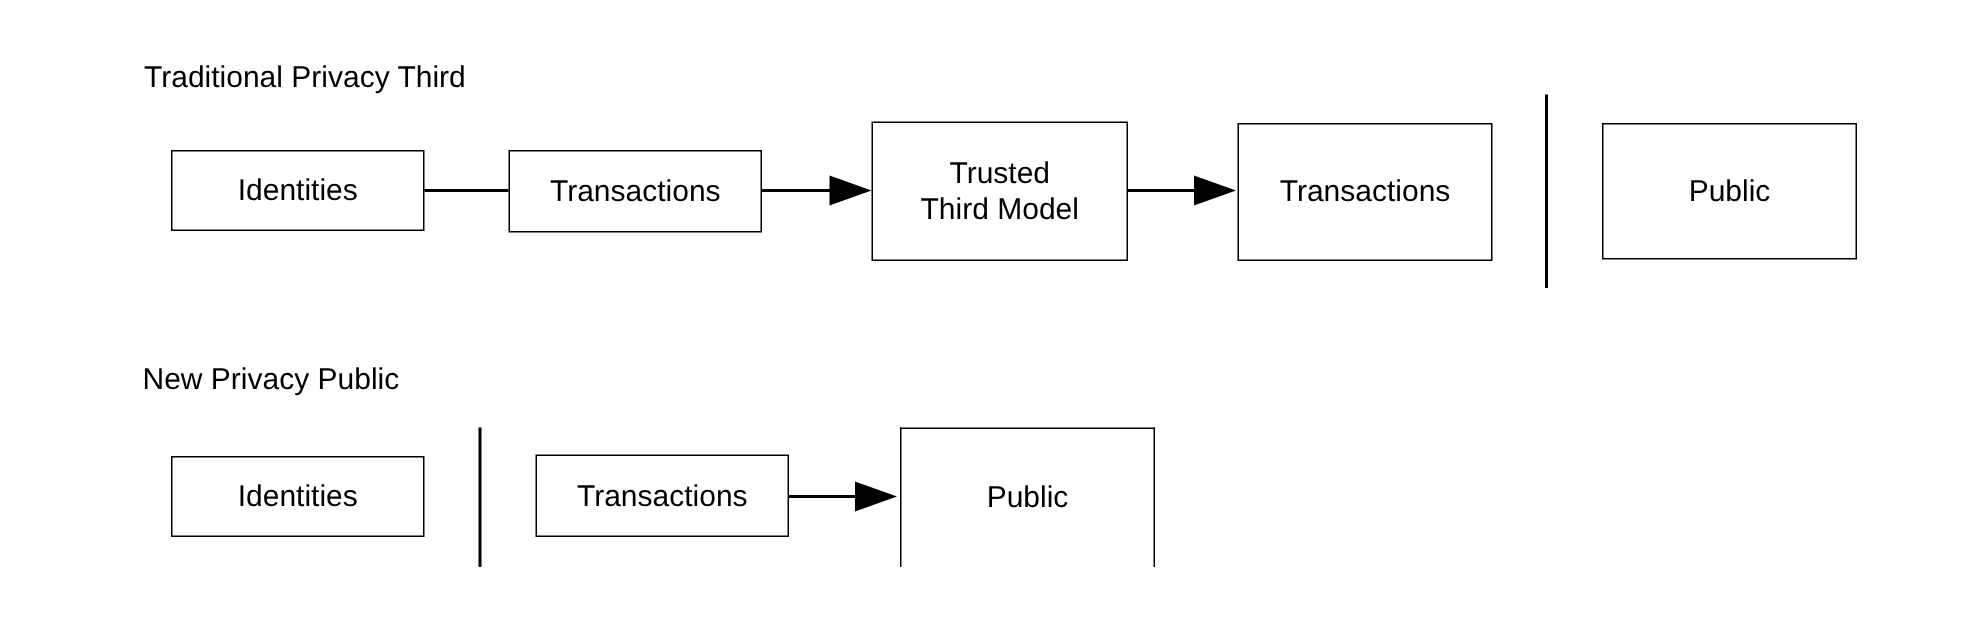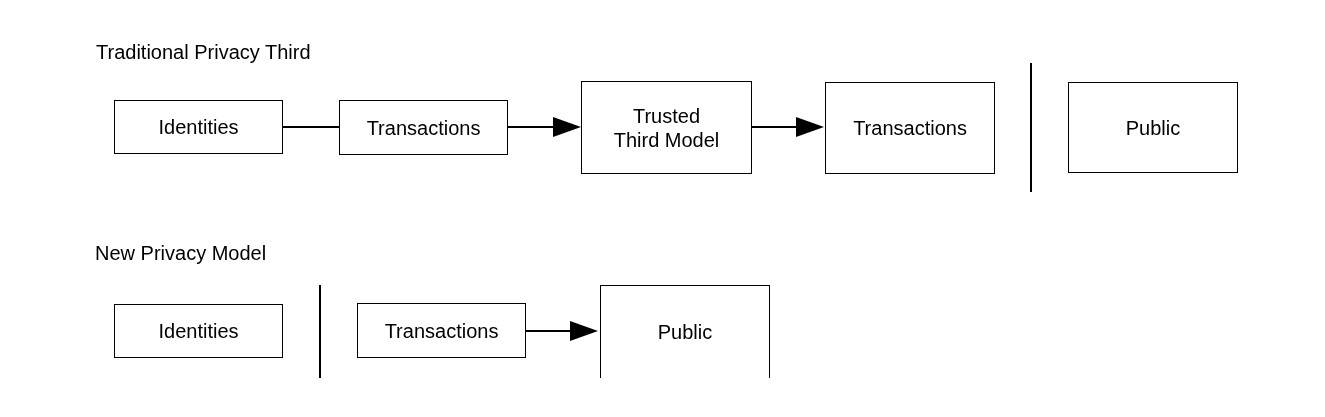"New Privacy Model" div.model-title { text: Model -> Public }
